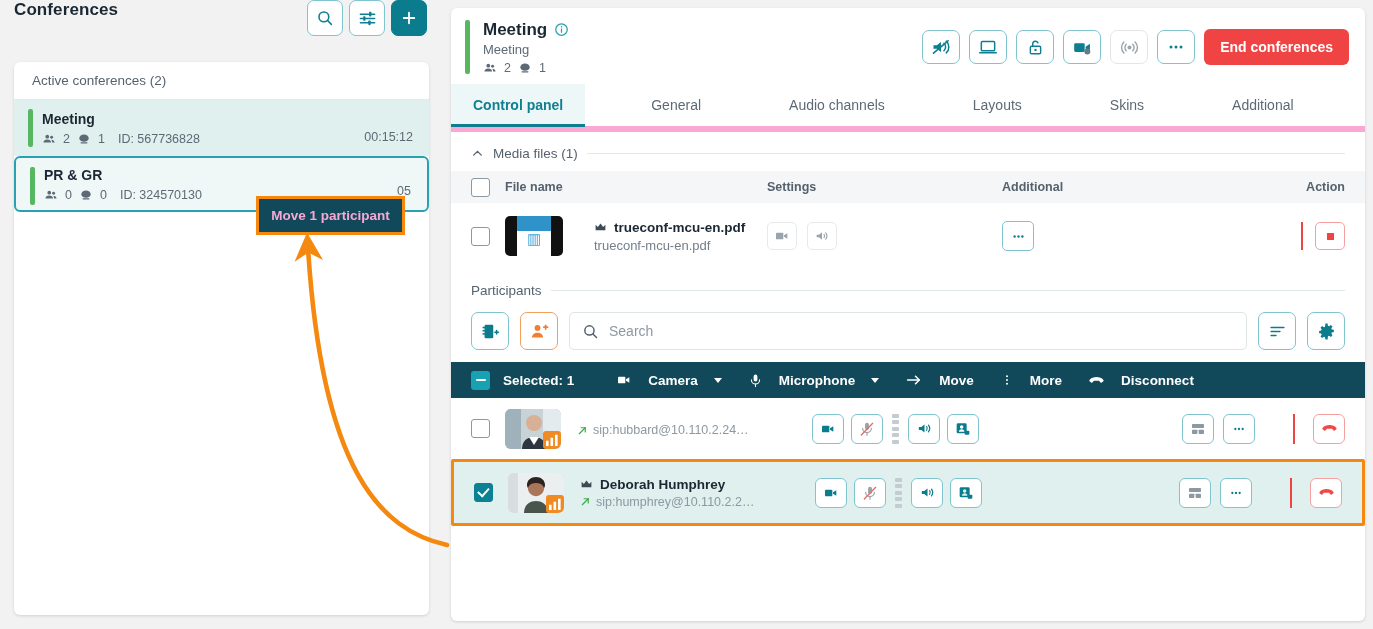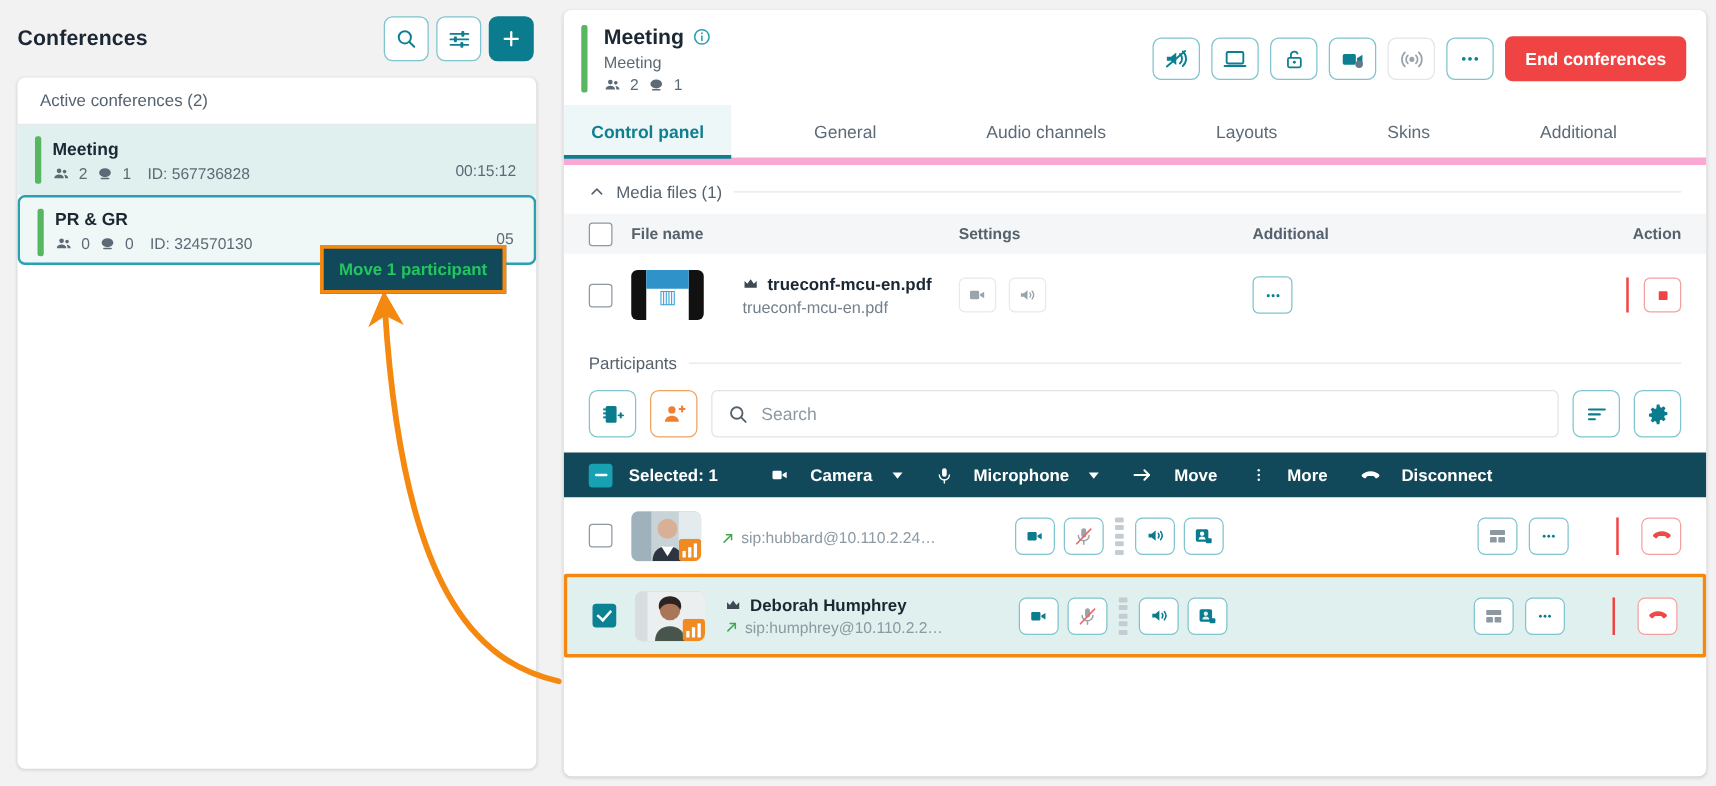"Conferences" #left-header { align-items: center -> none }
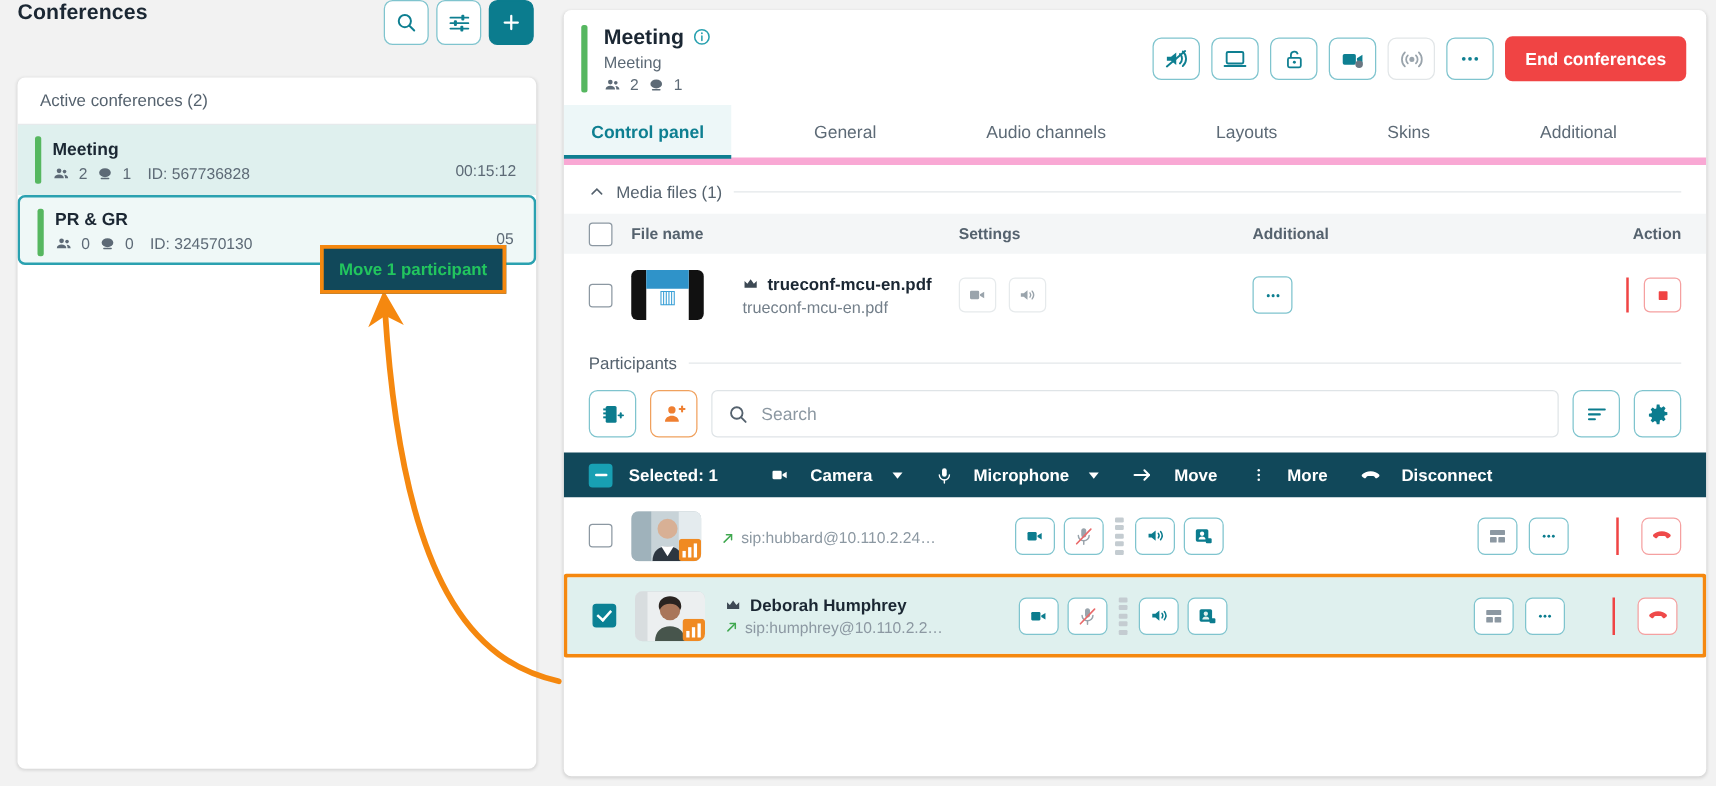"Move 1 participant" #tooltip { color: #22c55e -> #f9a8d4 }
